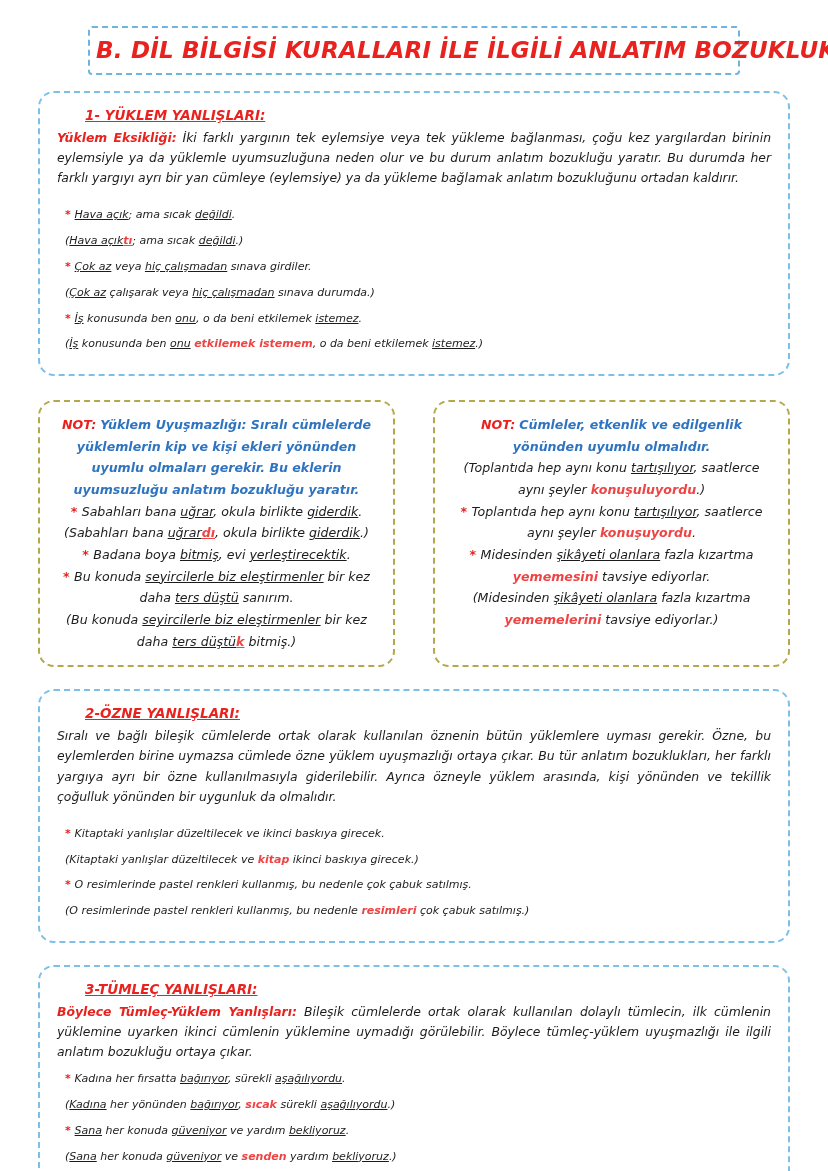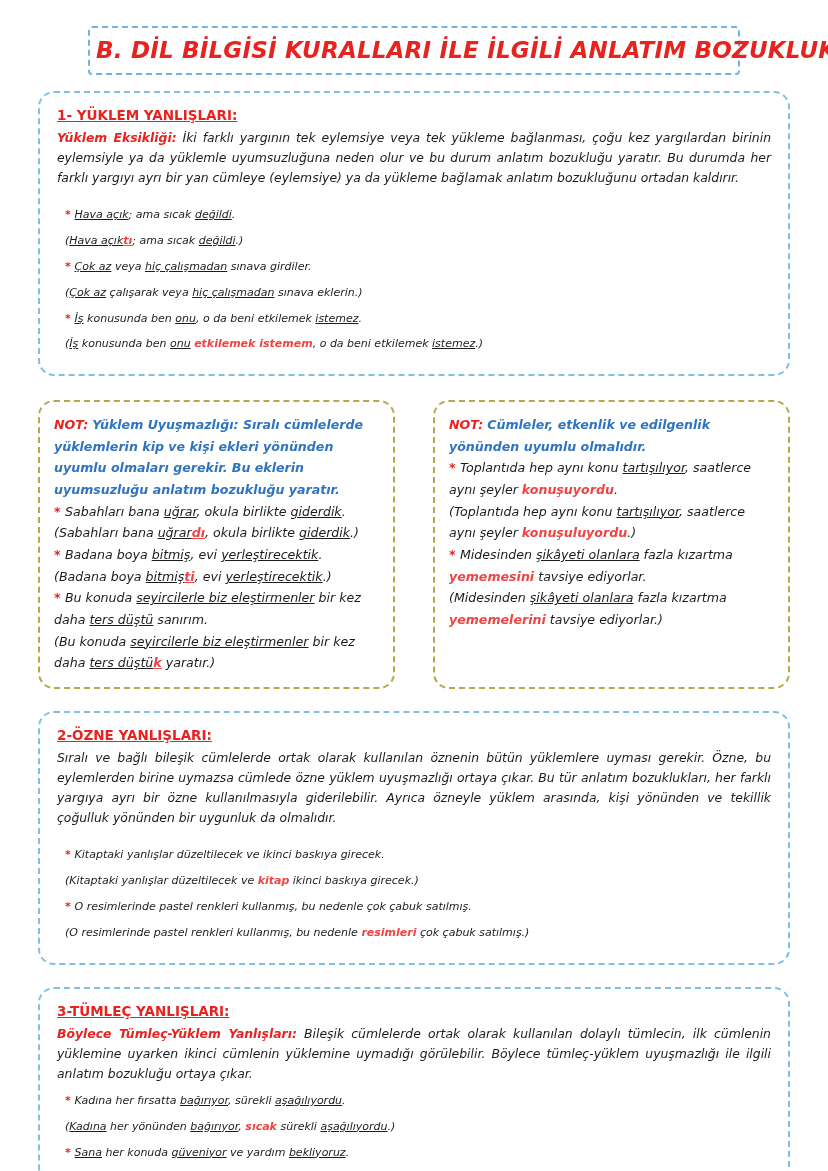"1- YÜKLEM YANLIŞLARI:" .sec-head { font-style: none -> italic; margin-left: none -> 28px }
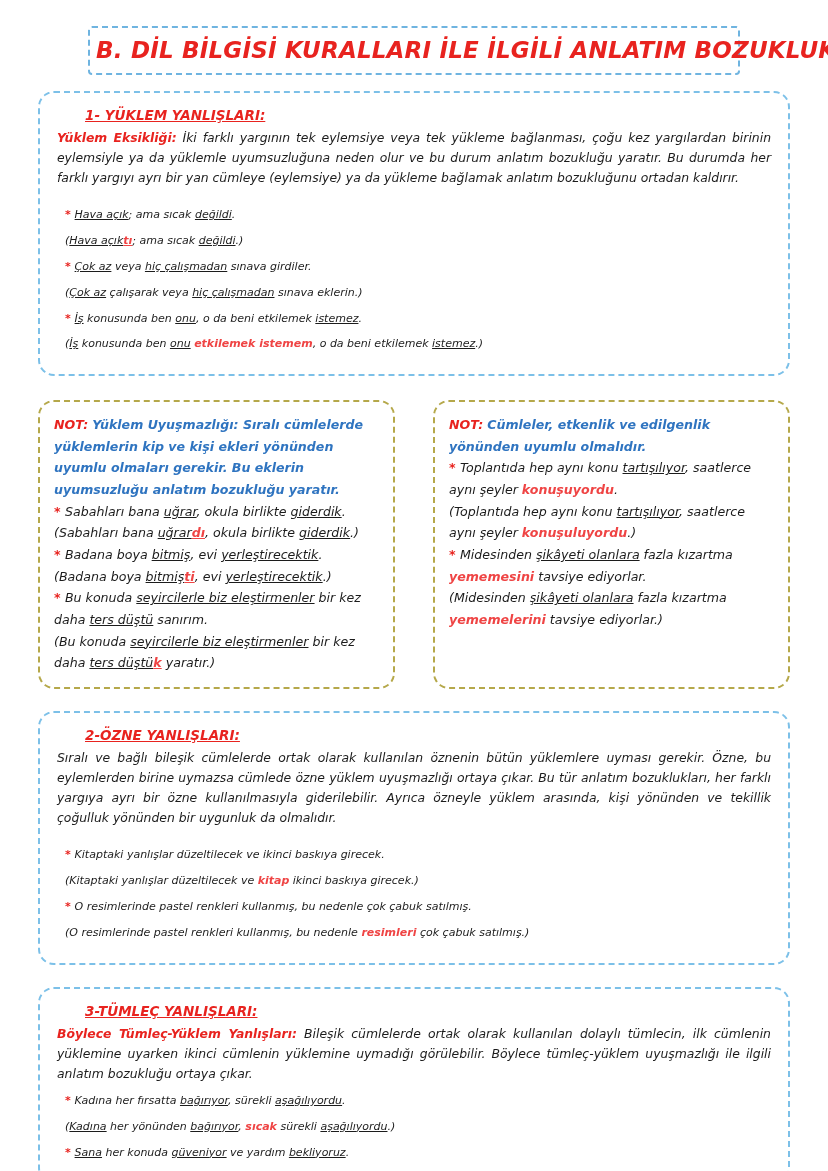"sınava eklerin.)" span { text: eklerin -> durumda }
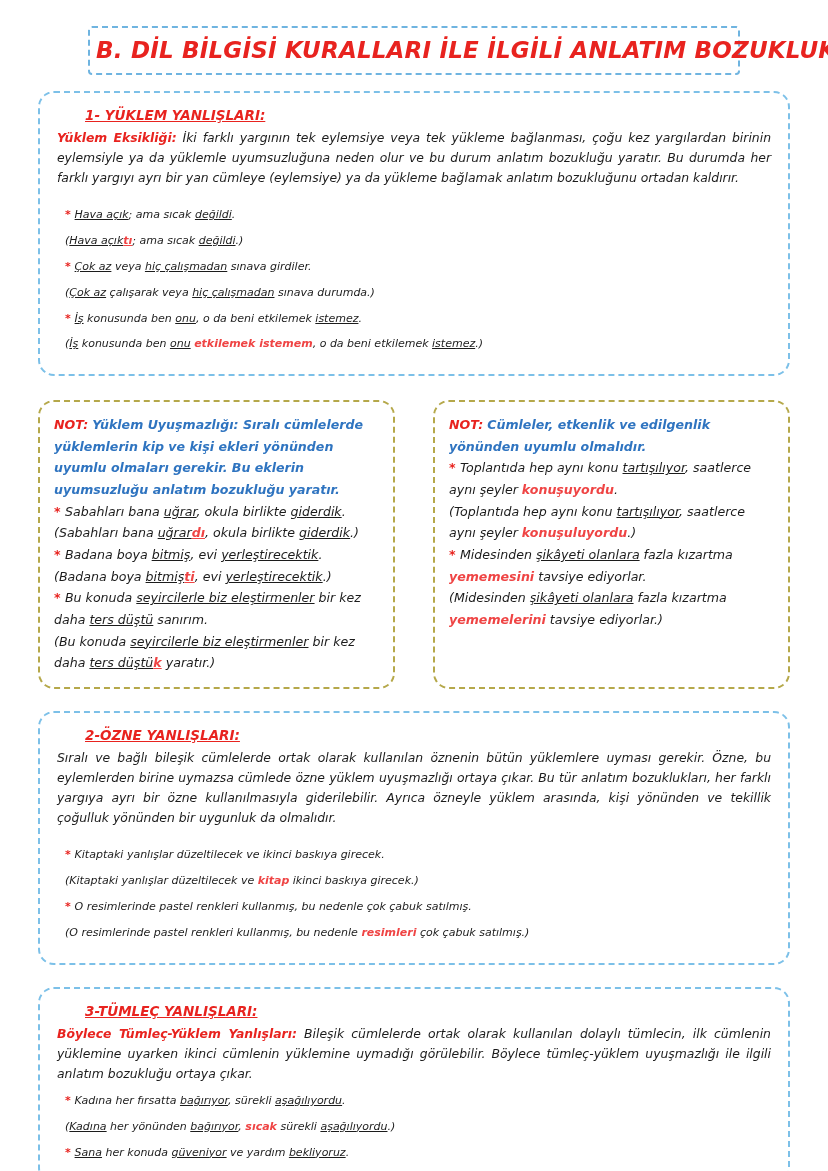"NOT: Yüklem Uyuşmazlığı: Sıralı" .note { text-align: none -> center }
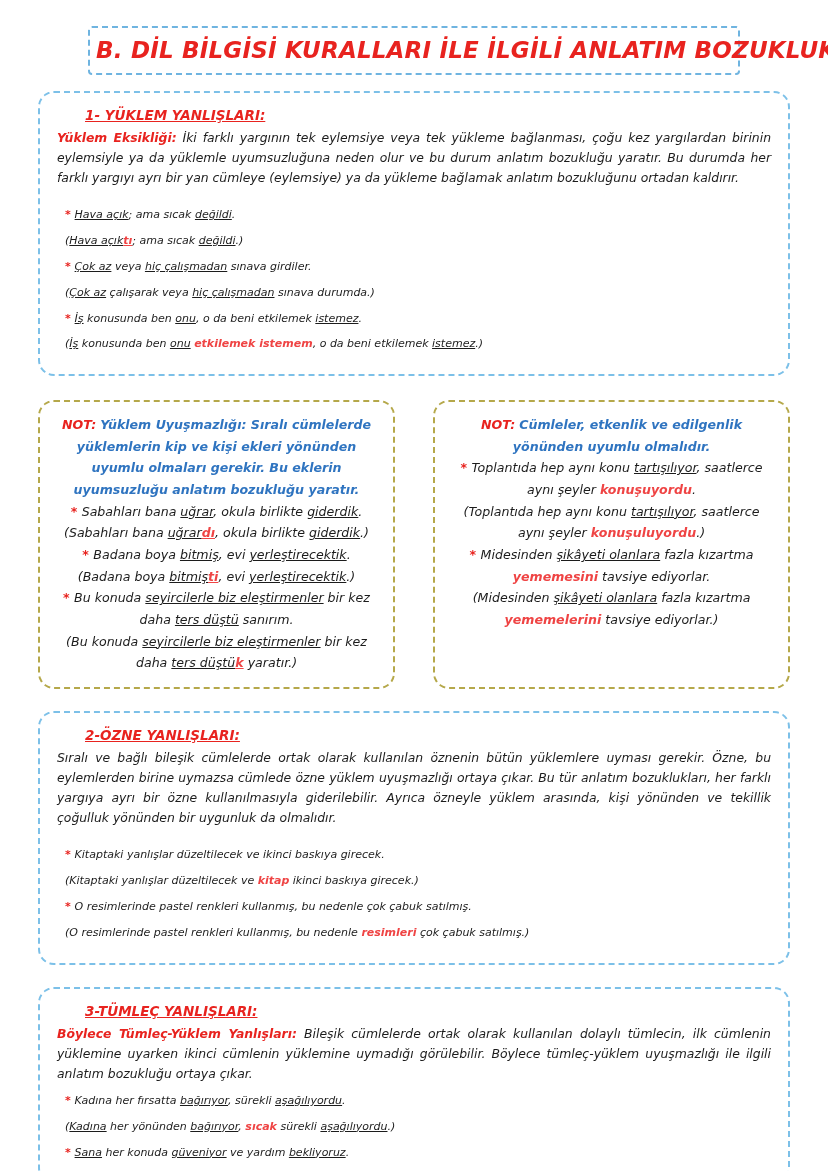"* Toplantıda hep aynı konu" p.ex { order: before "(Toplantıda hep aynı konu tartışılıyor," -> after "(Toplantıda hep aynı konu tartışılıyor," }
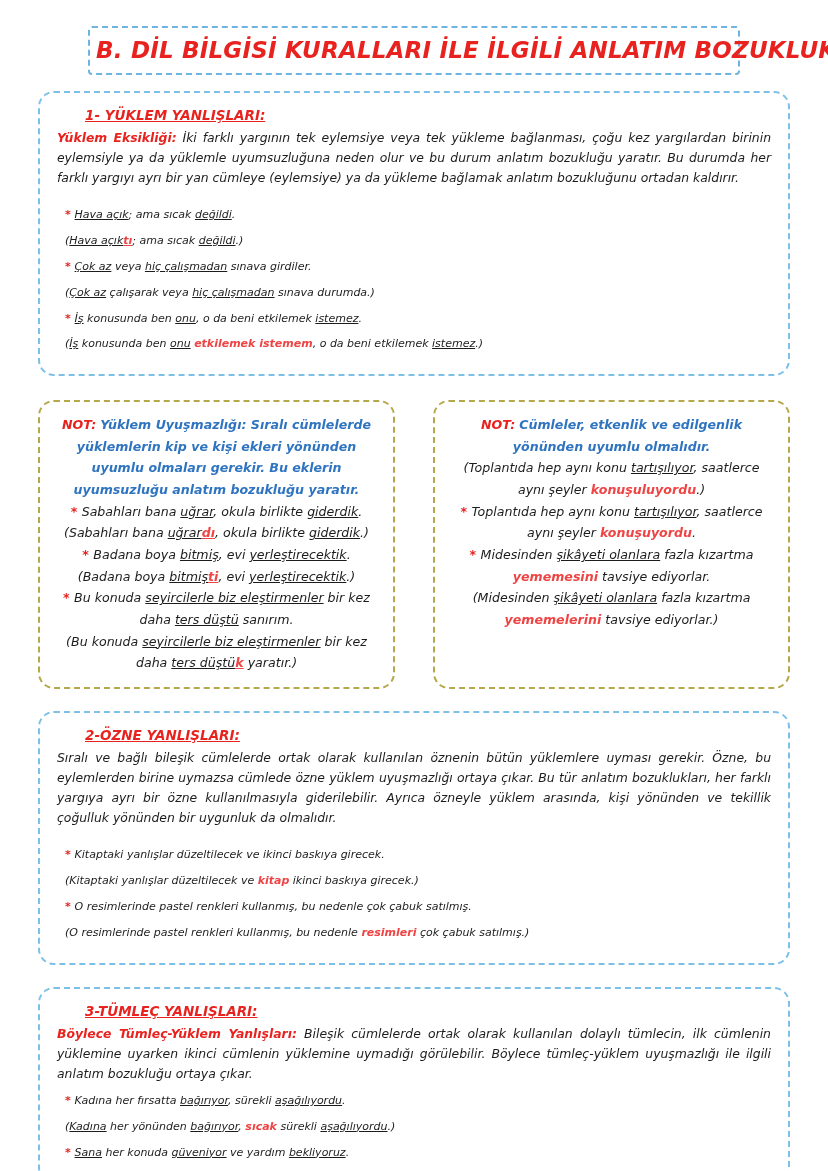"(Badana boya bitmişti, evi" p.ex { html: <p><span>(Badana boya </span><span>bitmiş</span><span>ti</span><span>, evi </span><span>yerleştirecektik</span><span>.)</span></p> -> none }
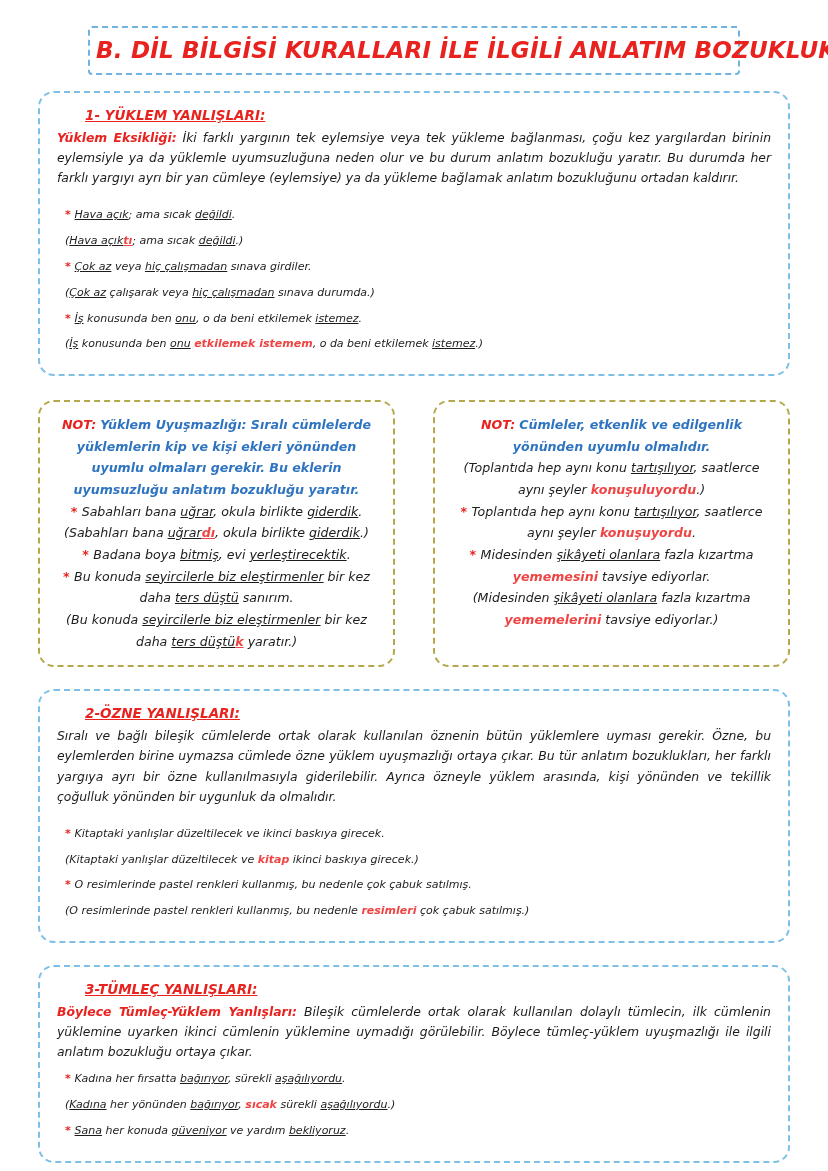"yaratır.)" span { text: yaratır -> bitmiş }
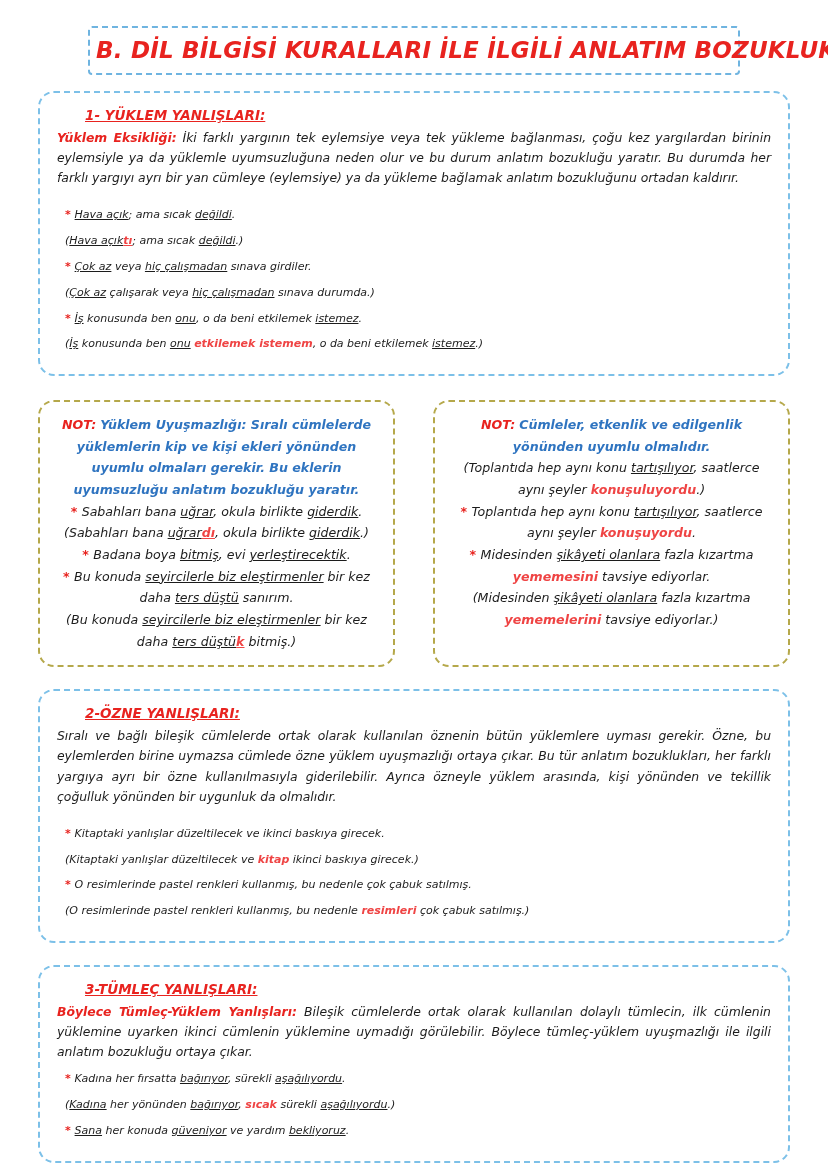"(Sana her konuda güveniyor ve" p.ex { html: none -> <p><span>(</span><span>Sana</span><span> her konuda </span><span>güveniyor</span><span> ve </span><span>senden</span><span> yardım </span><span>bekliyoruz</span><span>.)</span></p> }
